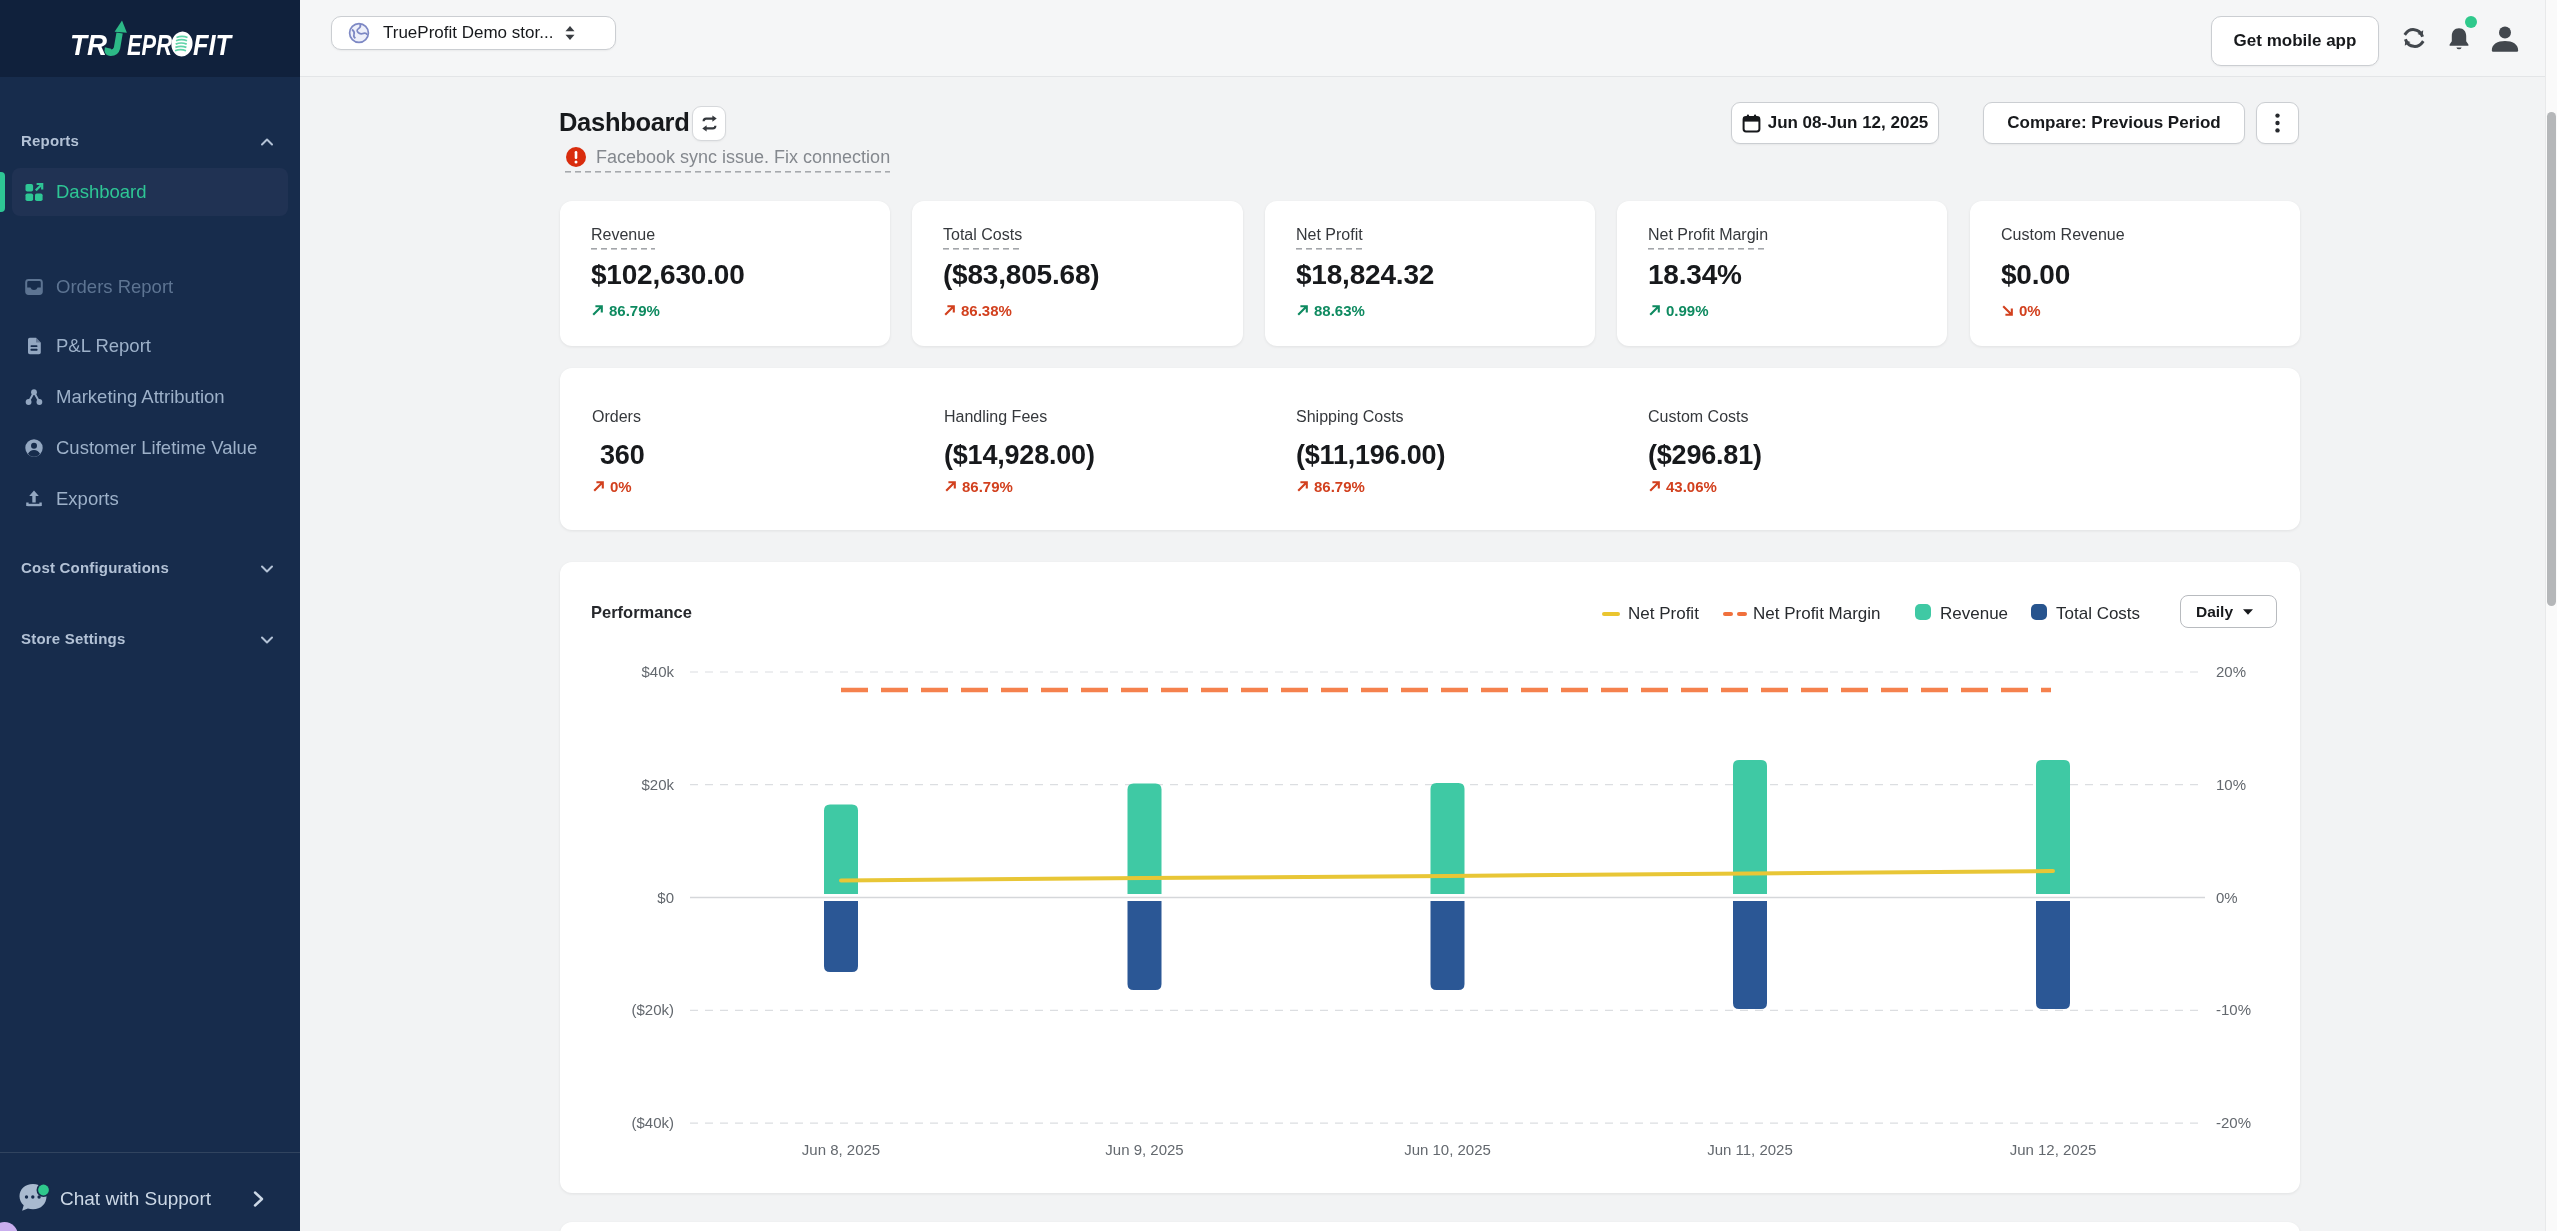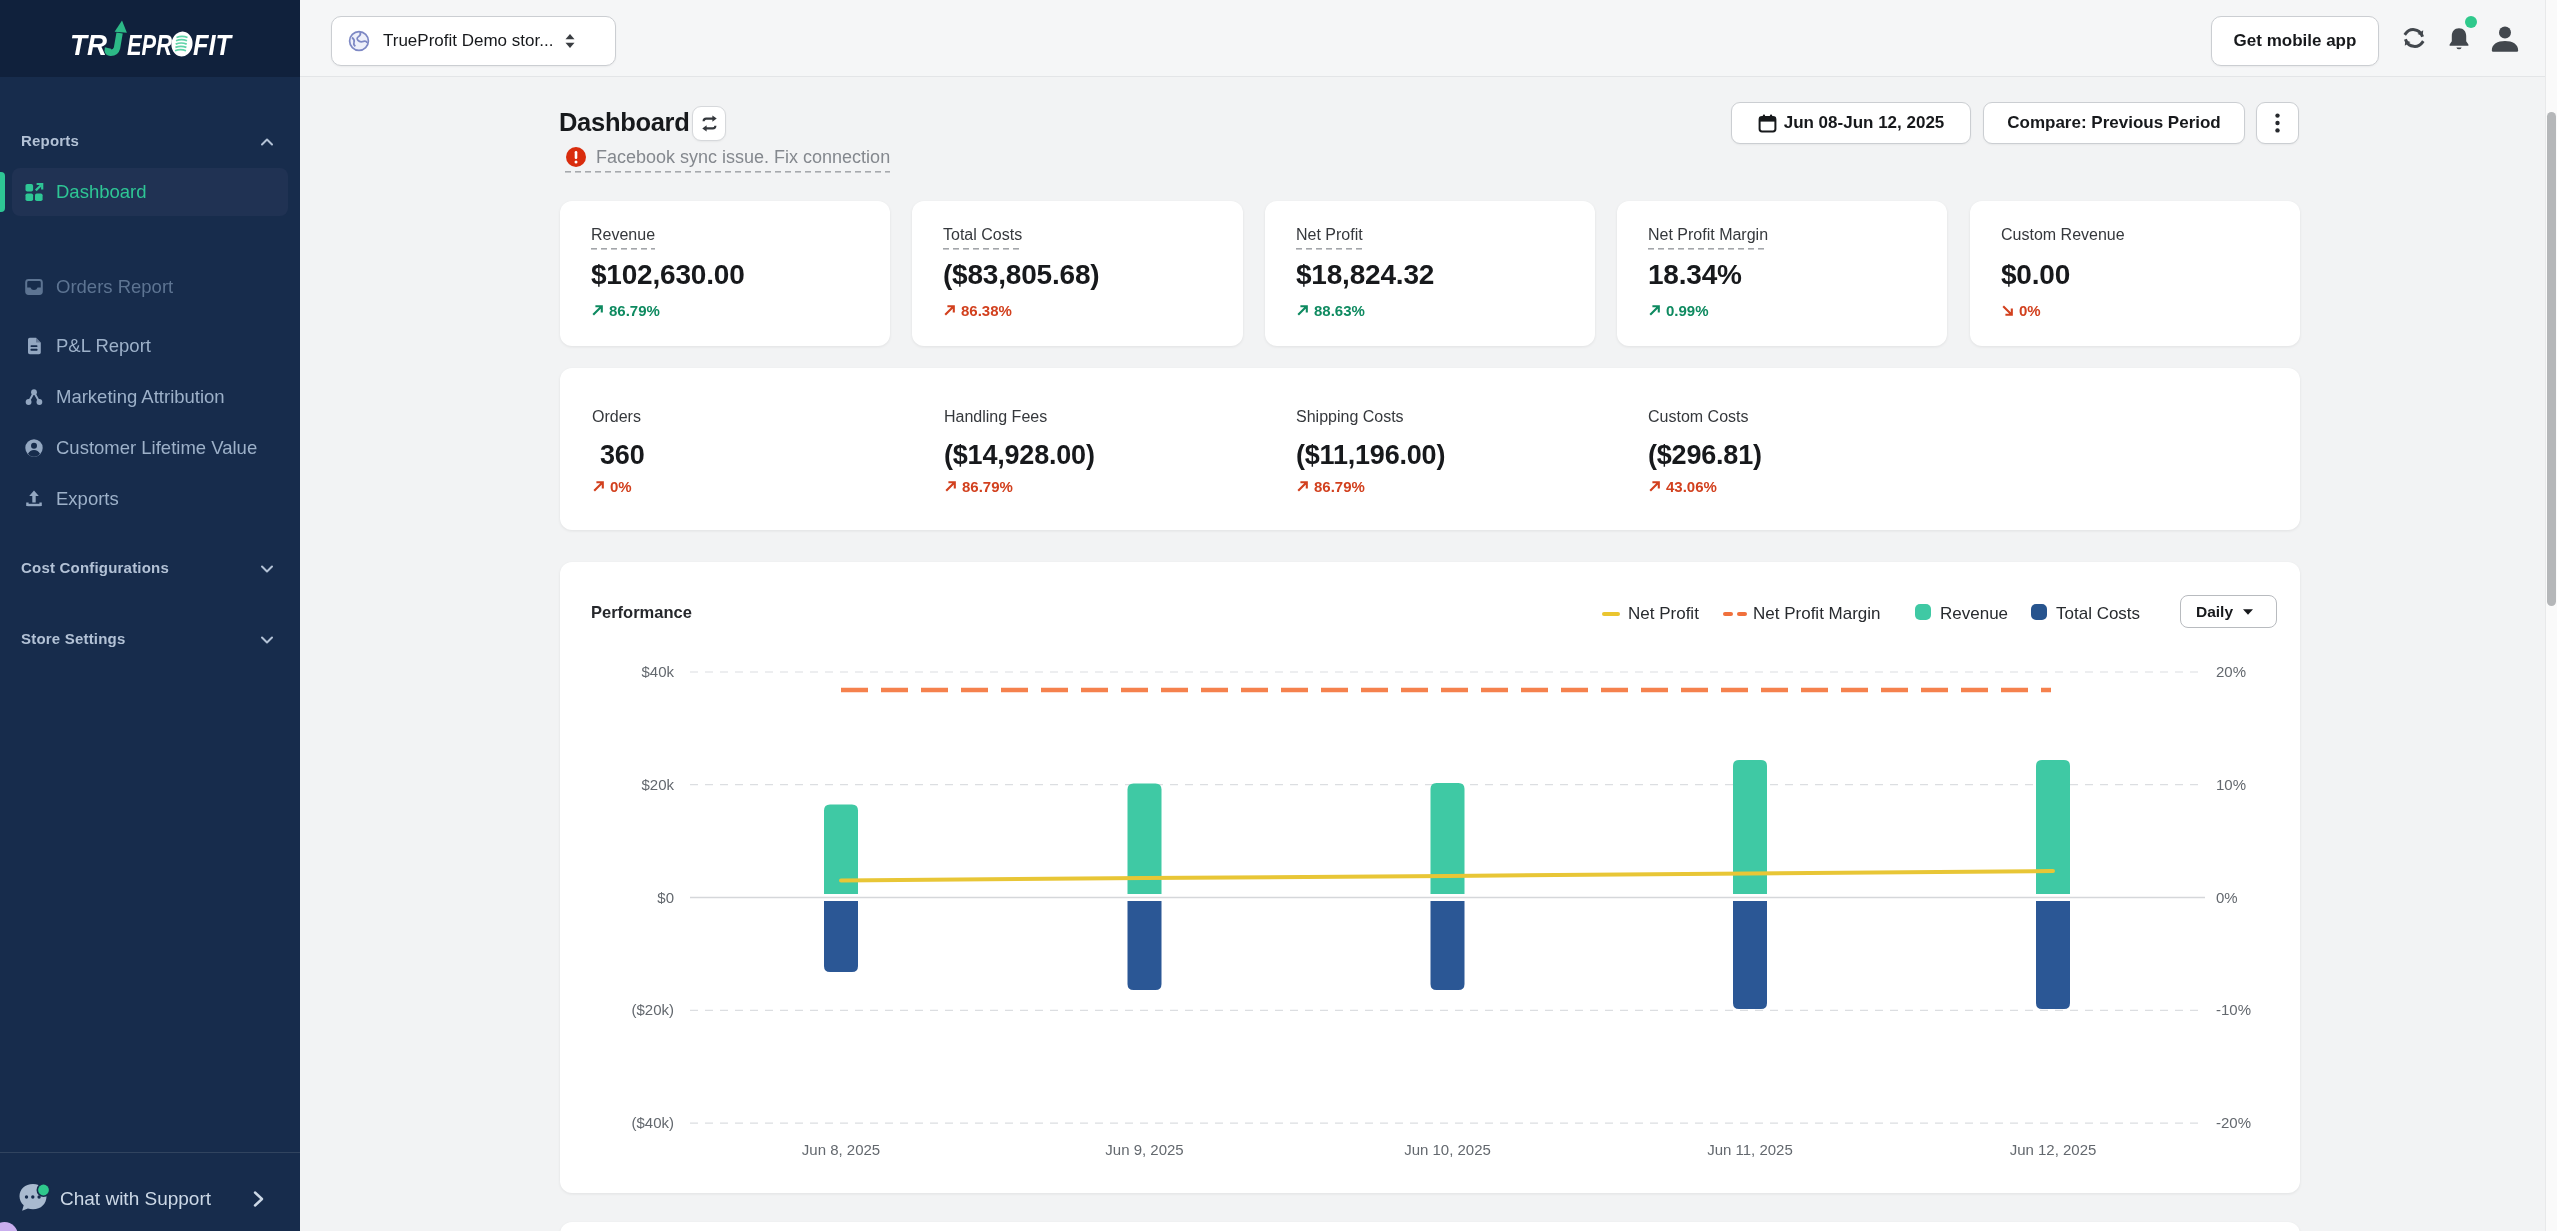"TrueProfit Demo stor..." div.btn { height: 50px -> 34px }
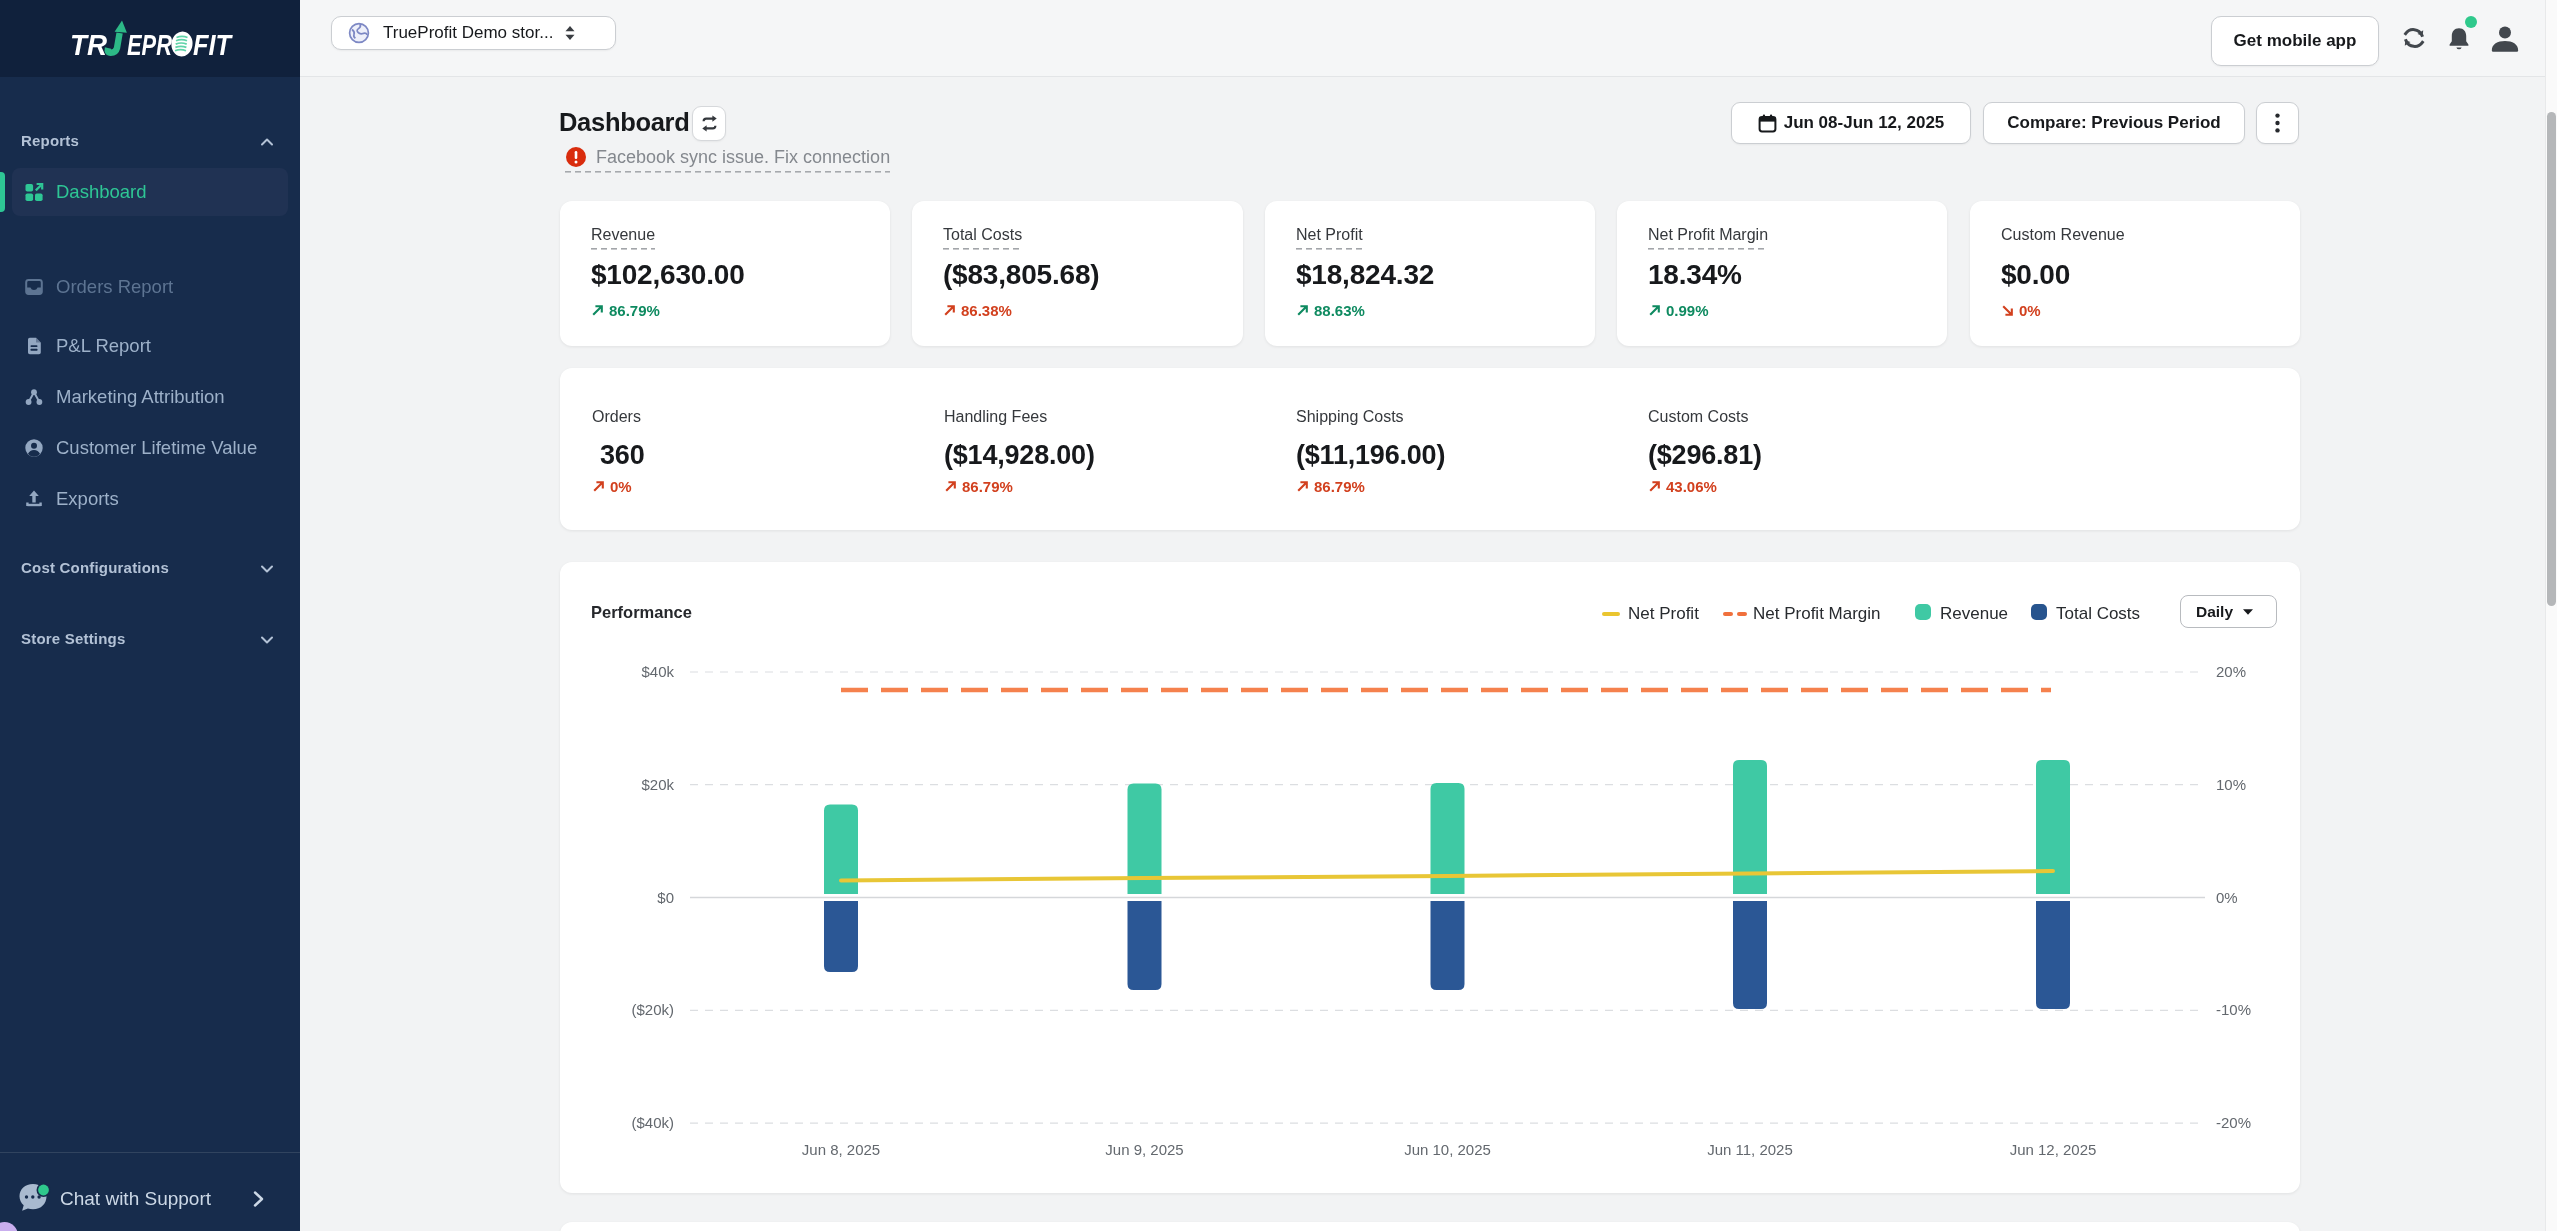"Jun 08-Jun 12, 2025" div.btn { width: 240px -> 208px }
